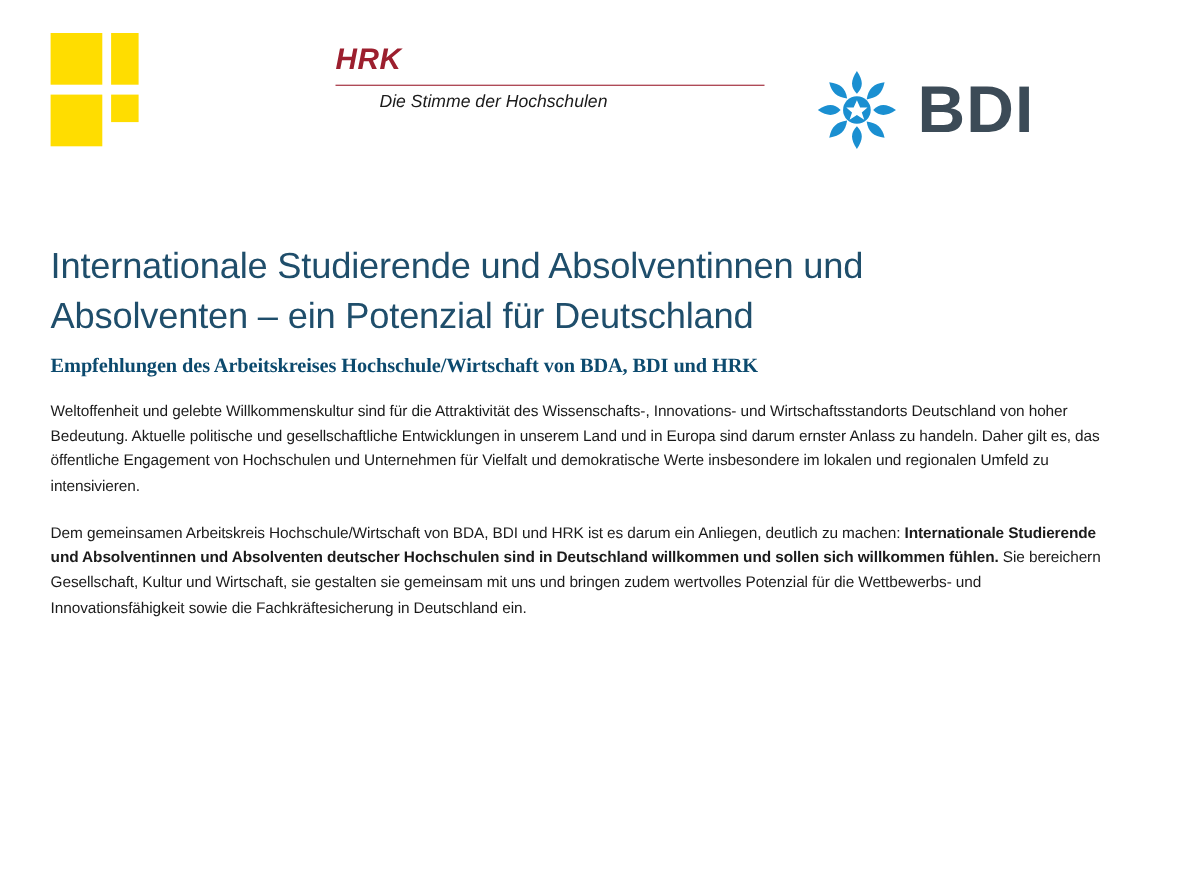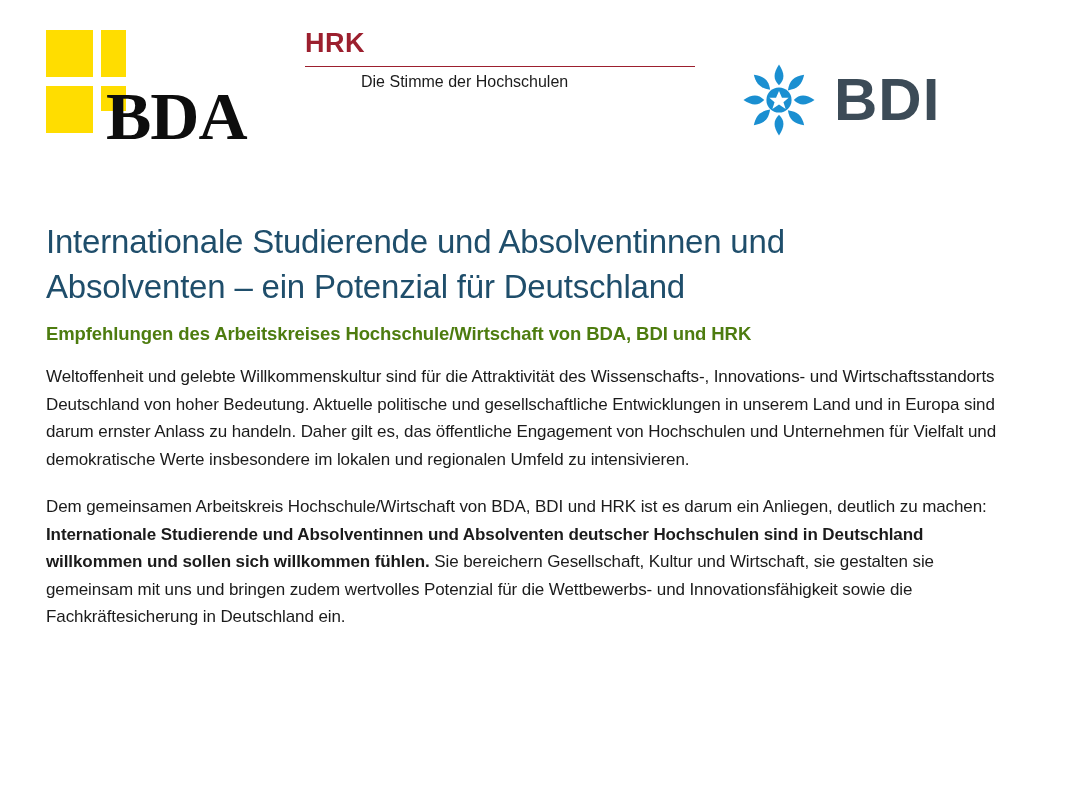"HRK" .hrk-logo { font-style: none -> italic; top: 28px -> 39px }
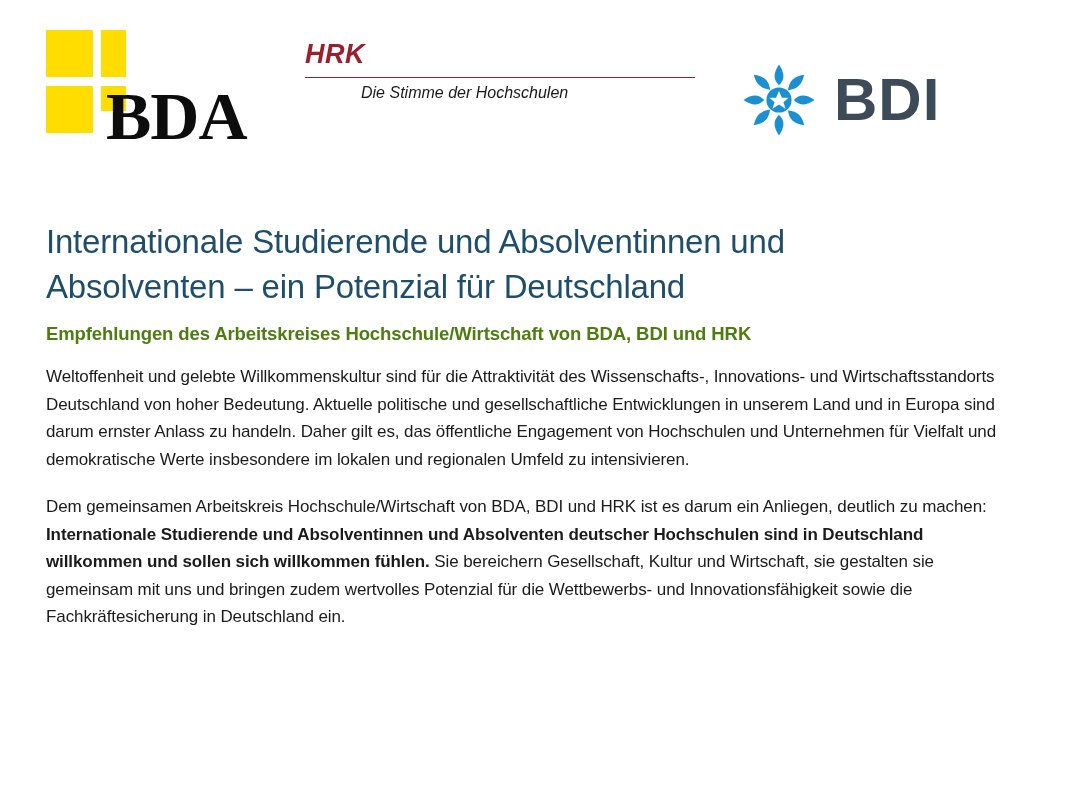"BDA" div.bda-text { html: <div>BDA</div> -> none }
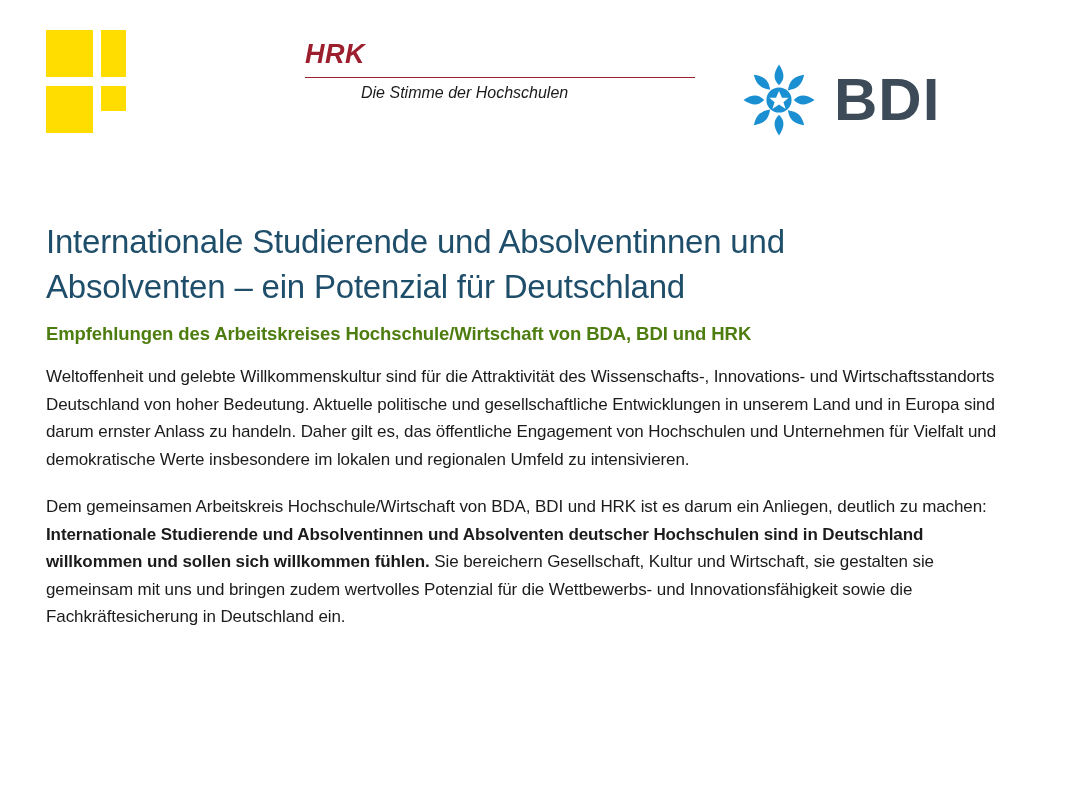"Die Stimme der Hochschulen" .hrk-sub { margin-left: 56px -> 40px }
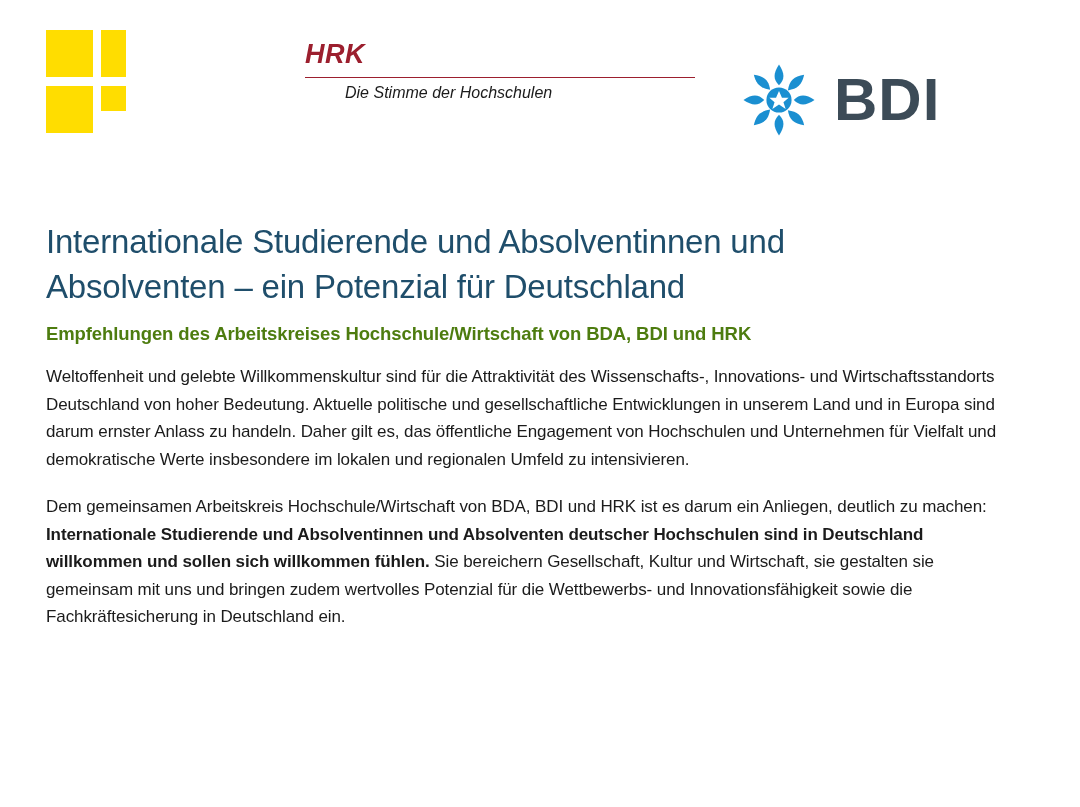"Empfehlungen des Arbeitskreises" .doc-subtitle { color: #4d7c0f -> #0c4a6e; font-family: Liberation Sans, sans-serif -> Liberation Serif, serif }
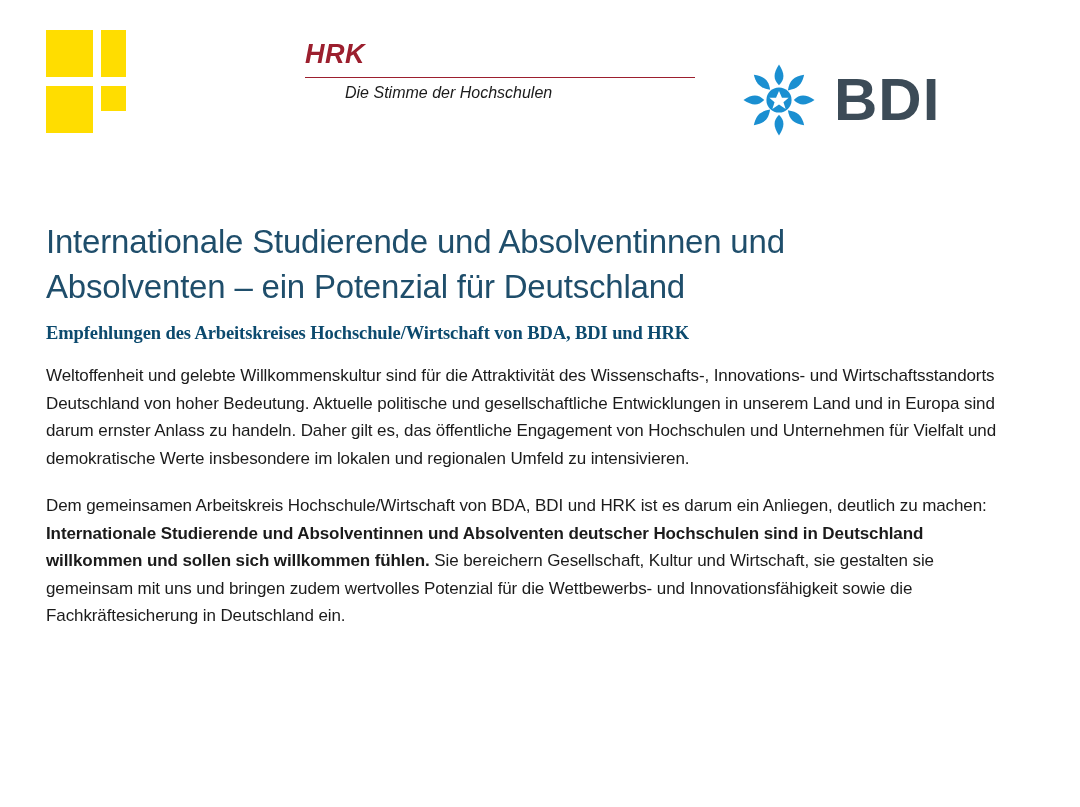"Weltoffenheit und gelebte" .doc-para { font-size: 17px -> 14px }
